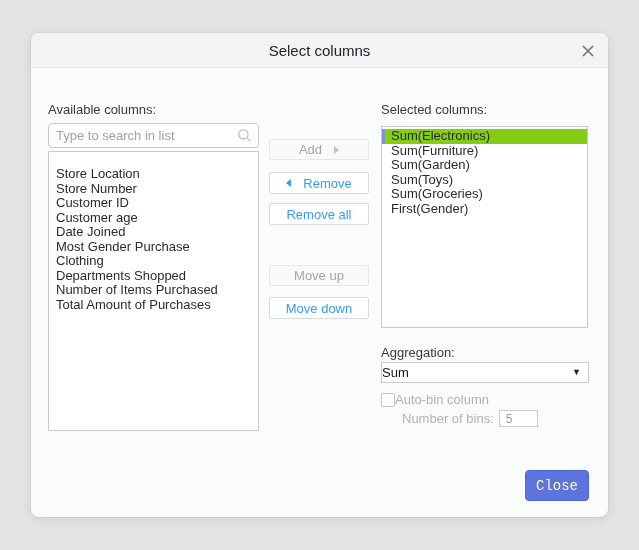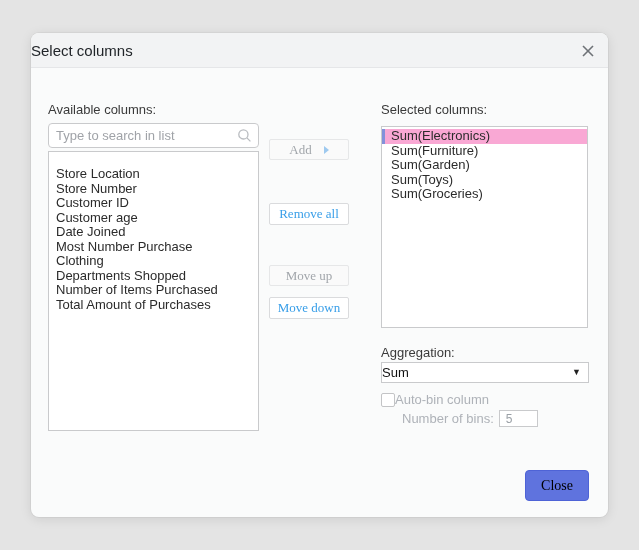"Select columns" .dialog-title { text-align: left -> center }
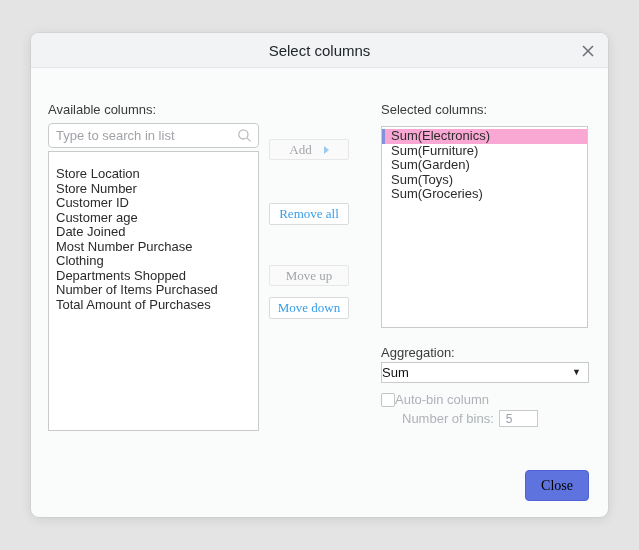"Sum(Electronics)" .list-item.is-selected { background: #f9a8d4 -> #84cc16 }
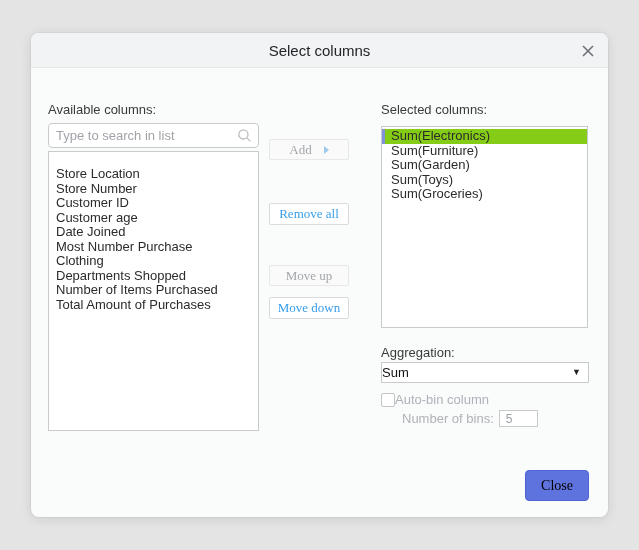"Add" .btn-col-btn { font-family: Liberation Serif, serif -> none; width: 80px -> 100px }
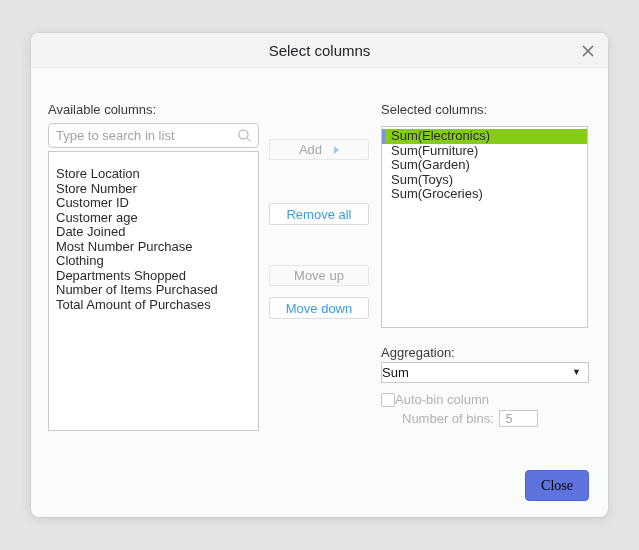"Remove" div.btn-col-btn { html: none -> <div> <span></span> <span>Remove</span> </div> }
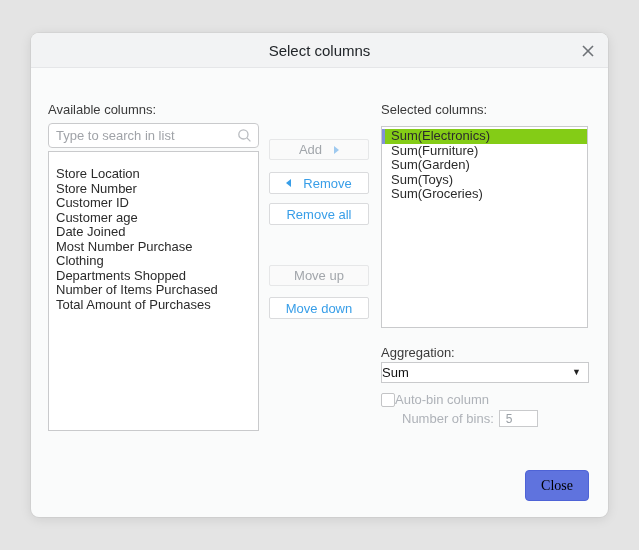"First(Gender)" div.list-item { html: none -> <div>First(Gender)</div> }
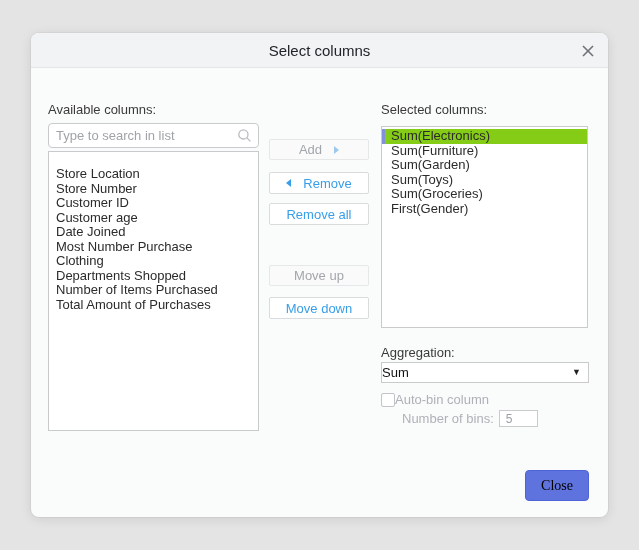"Most Number Purchase" div.list-item { text: Number -> Gender }
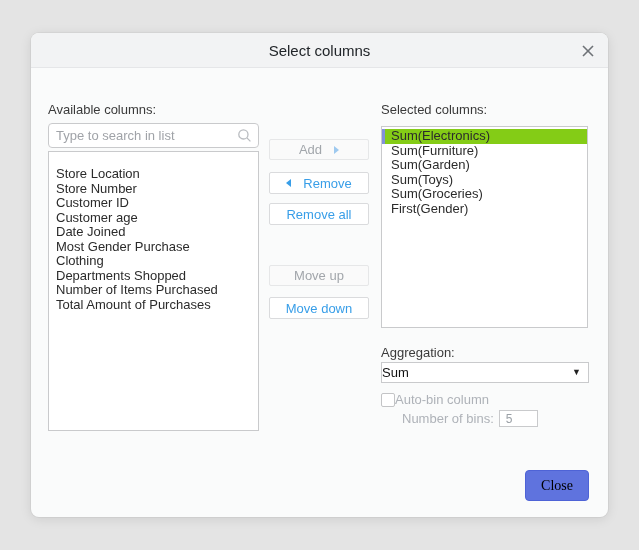"Close" .close-btn { color: #000000 -> #fef9c3; font-family: Liberation Serif, serif -> Liberation Mono, monospace }
